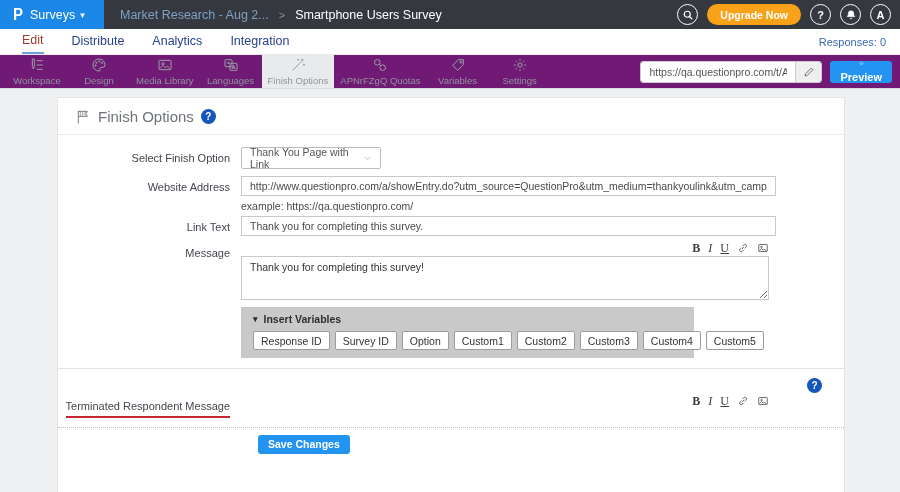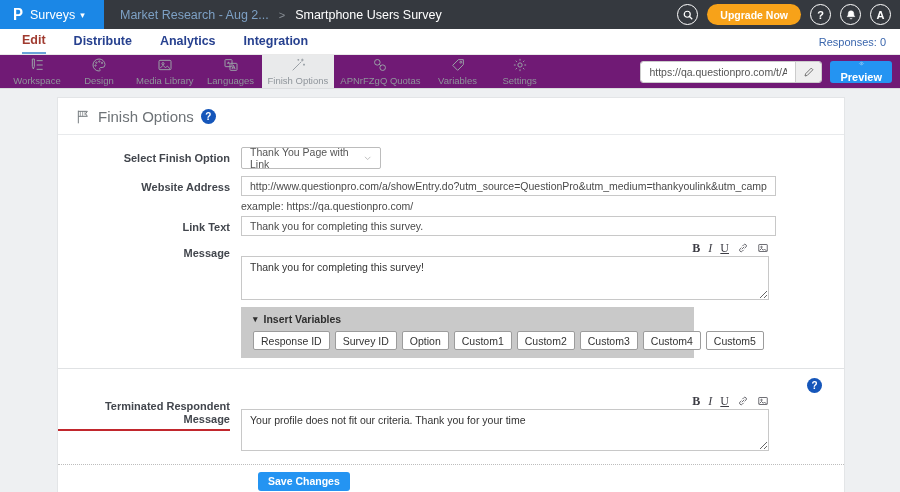"Edit" .tab { font-weight: 700 -> 400 }
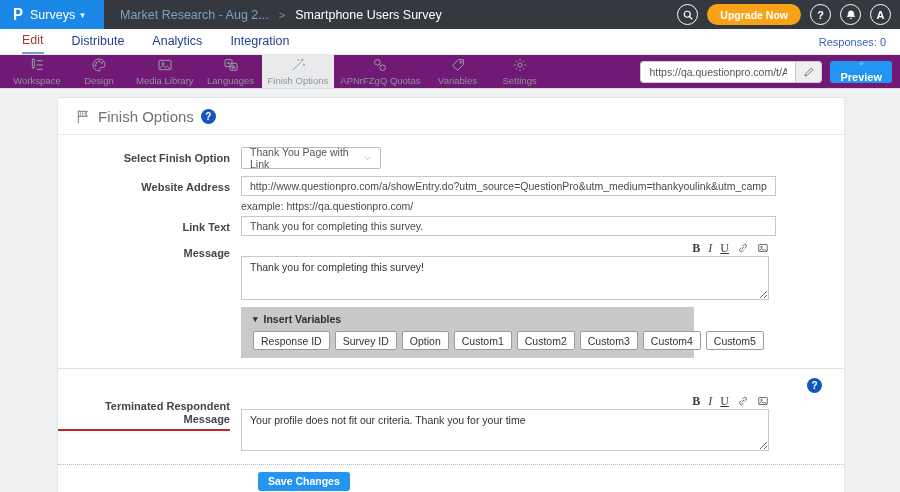"Select Finish Option" .flabel { font-weight: 700 -> 400 }
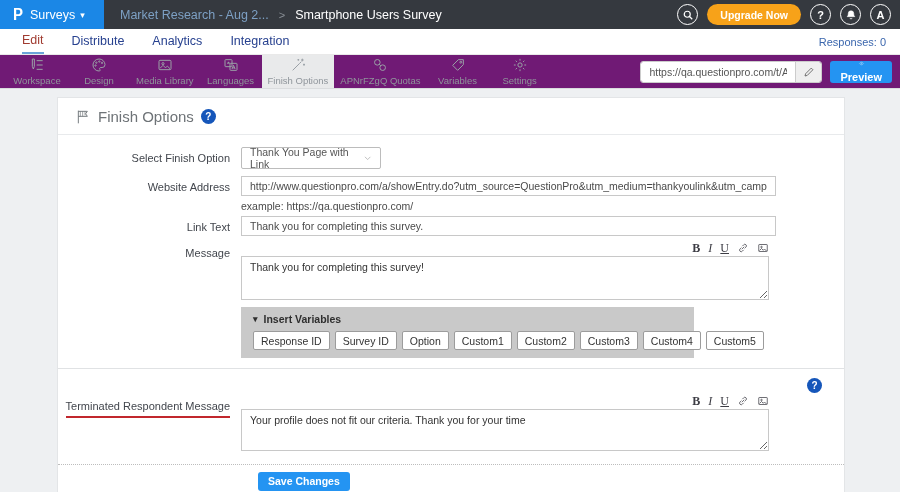"Your profile does not fit" textarea.msg-area { html: <textarea>Your profile does not fit our criteria. Thank you for your time</textarea> -> none }
